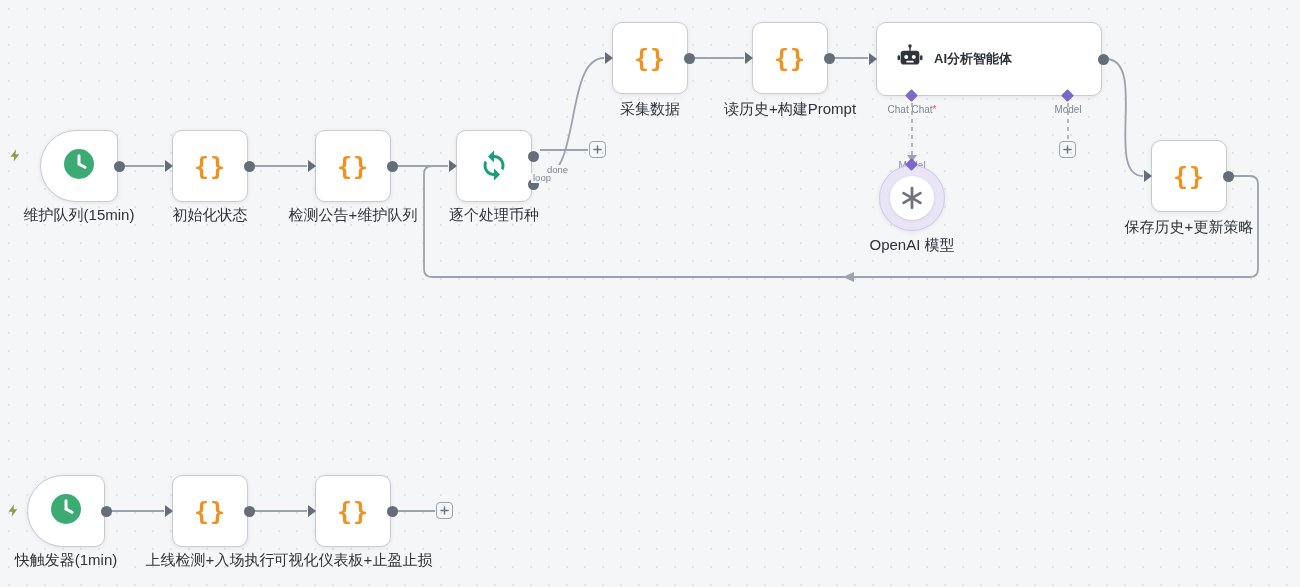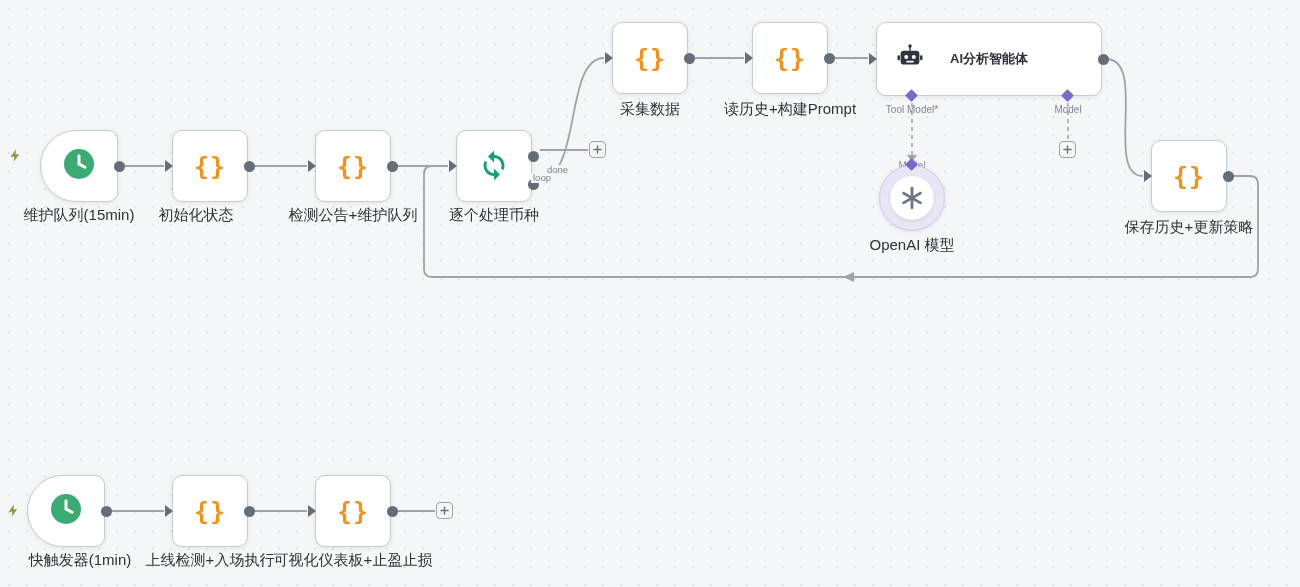"AI分析智能体" .agent { gap: 25px -> 9px }
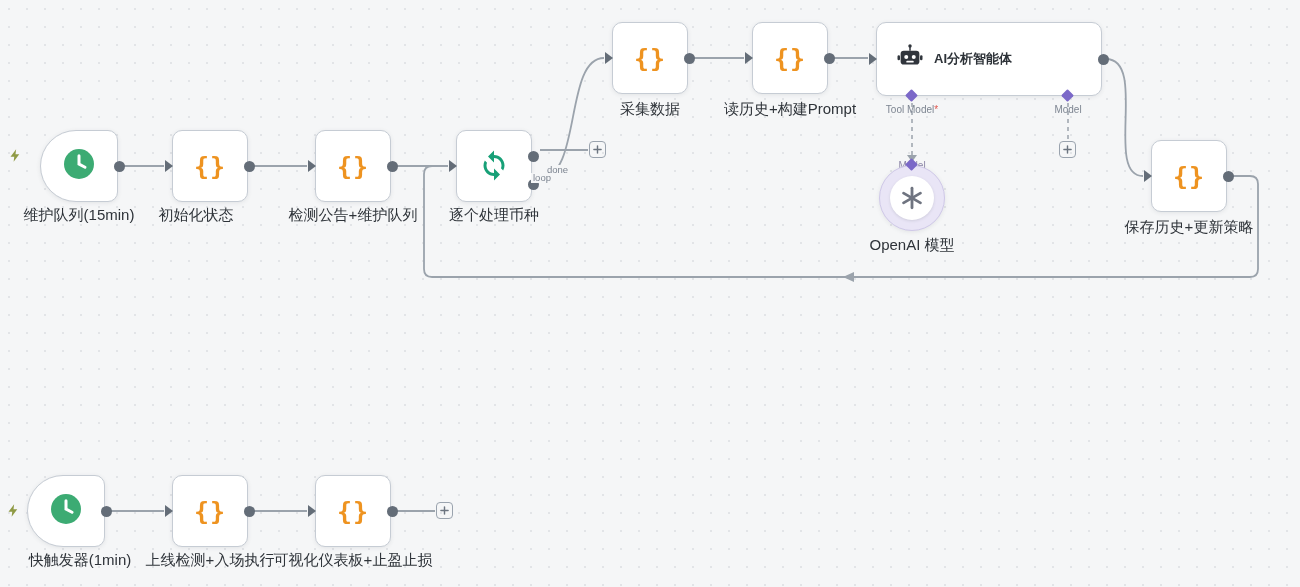"Tool Model" span { text: Tool Model -> Chat Chat }
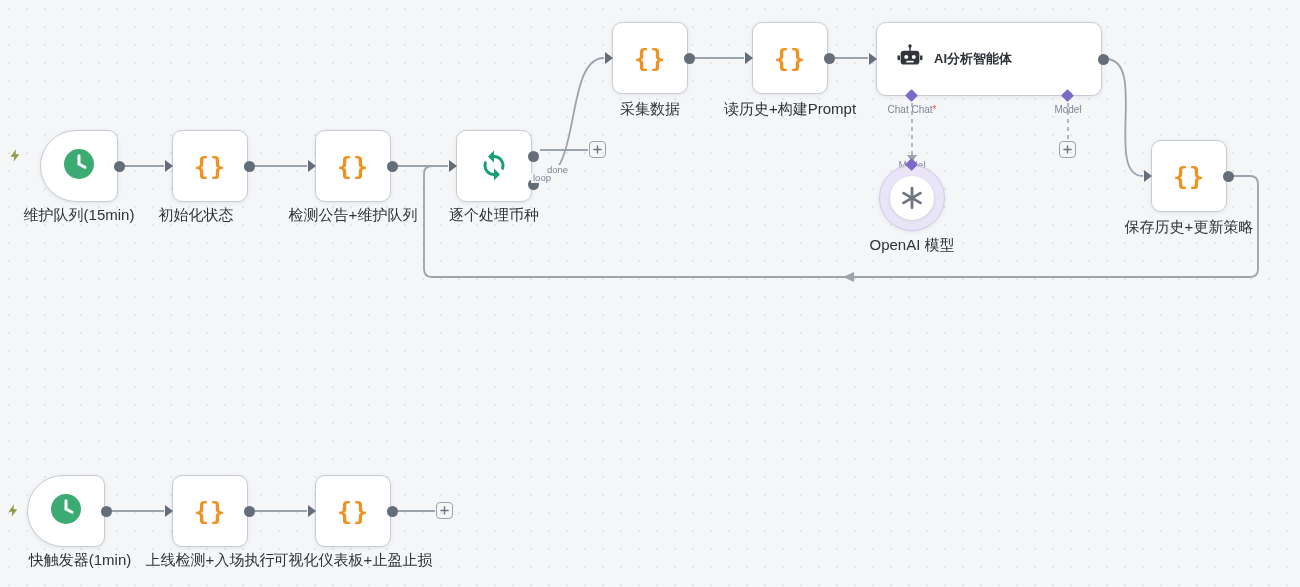"初始化状态" div.node-label { left: 196px -> 210px }
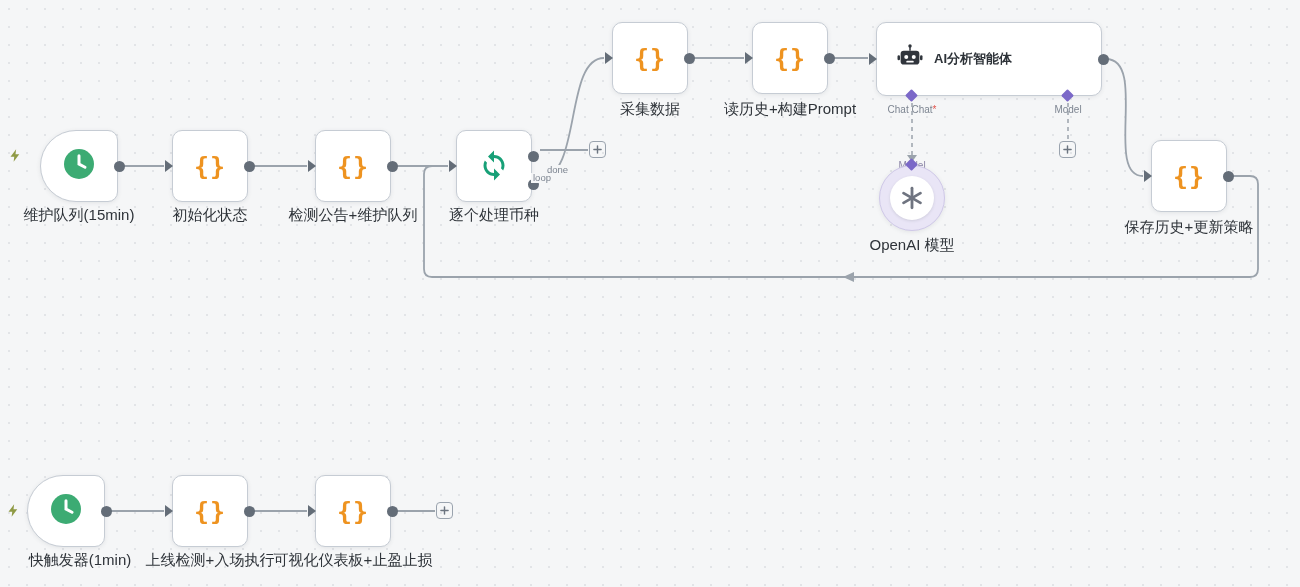"快触发器(1min)" div.node-label { left: 80px -> 66px }
